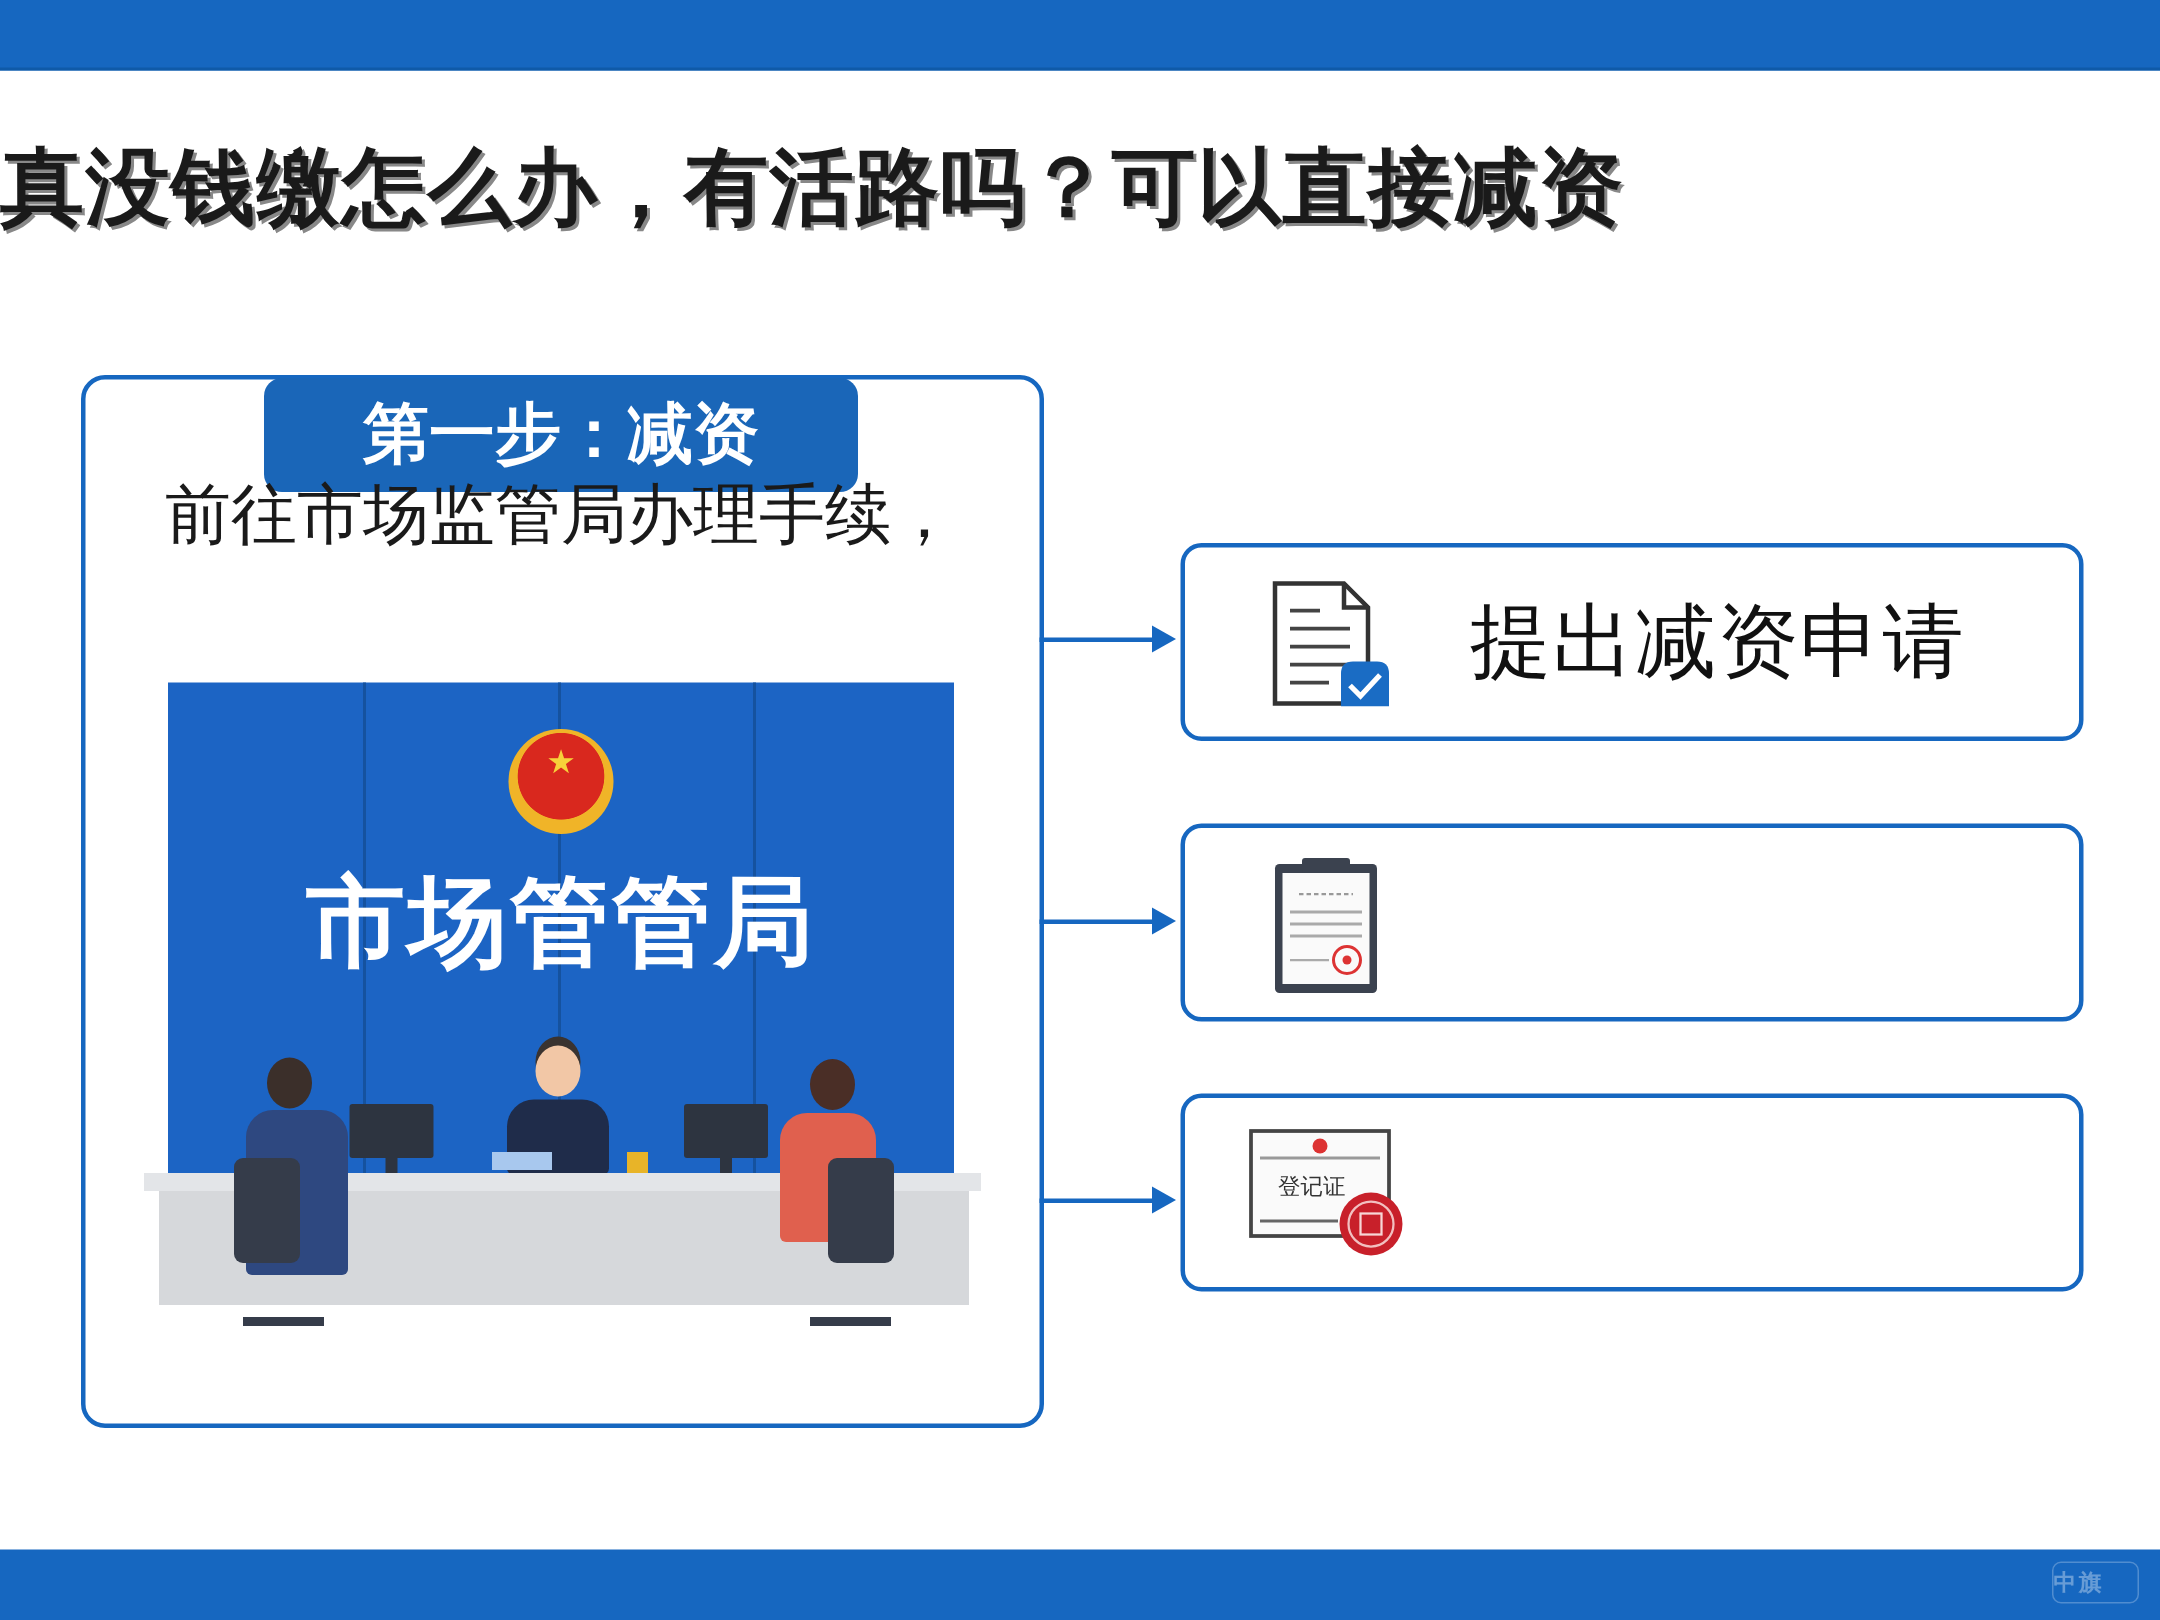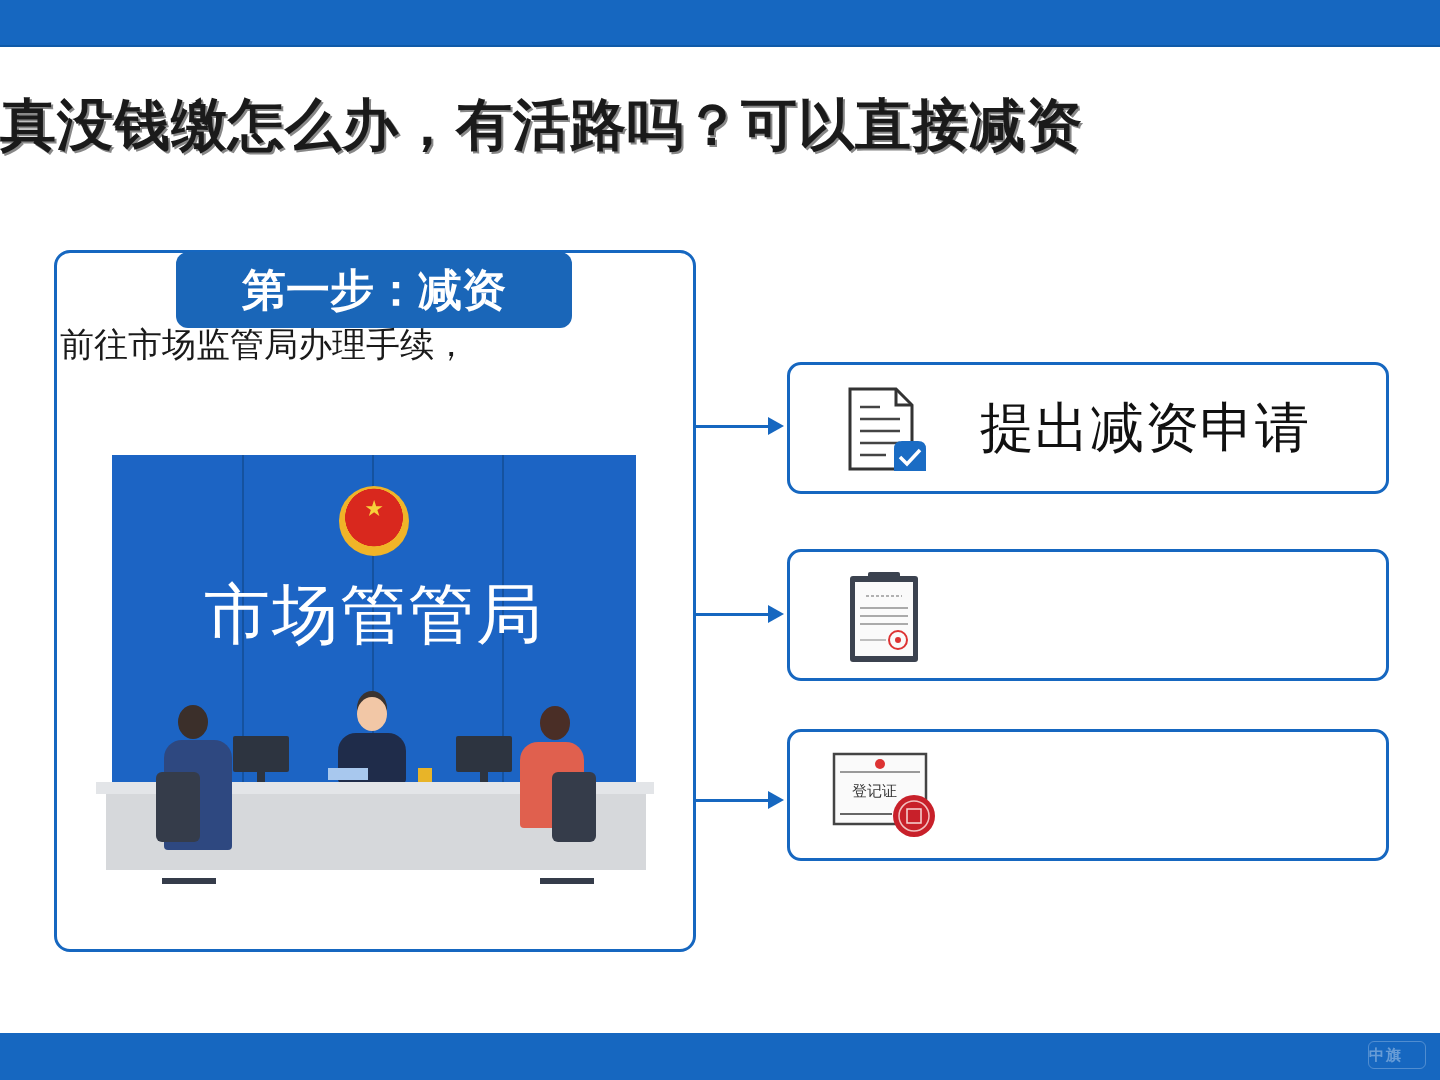"前往市场监管局办理手续，" .desc { font-size: 34px -> 44px; text-align: none -> center }
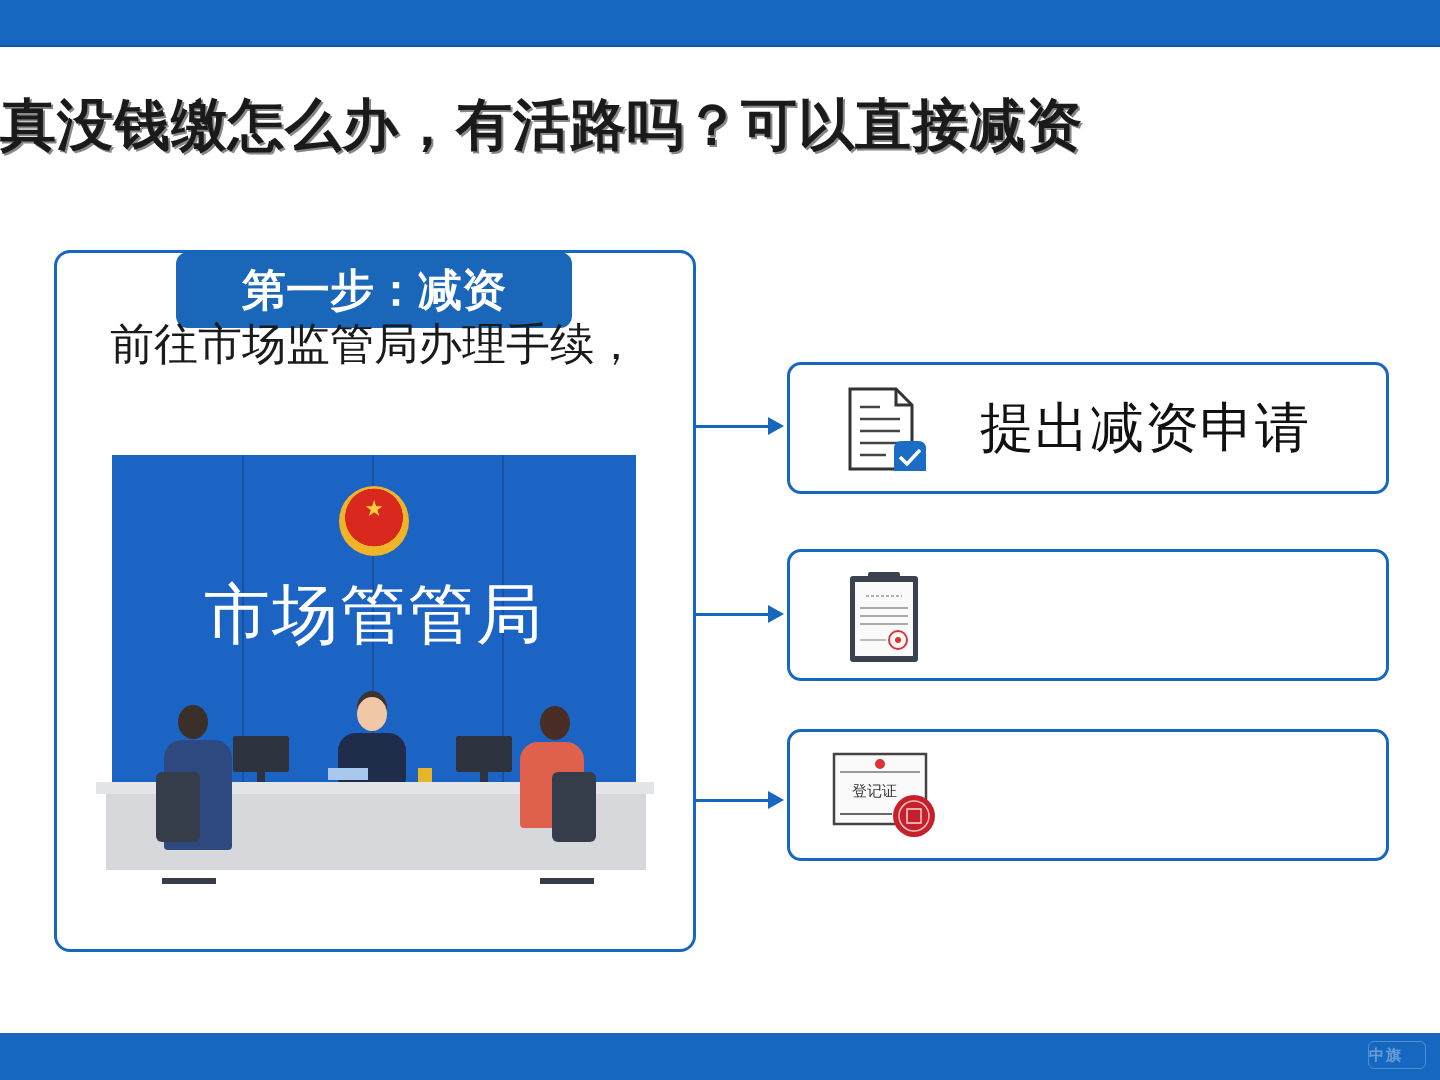"市场管管局" .office-sign { font-weight: normal -> bold }
